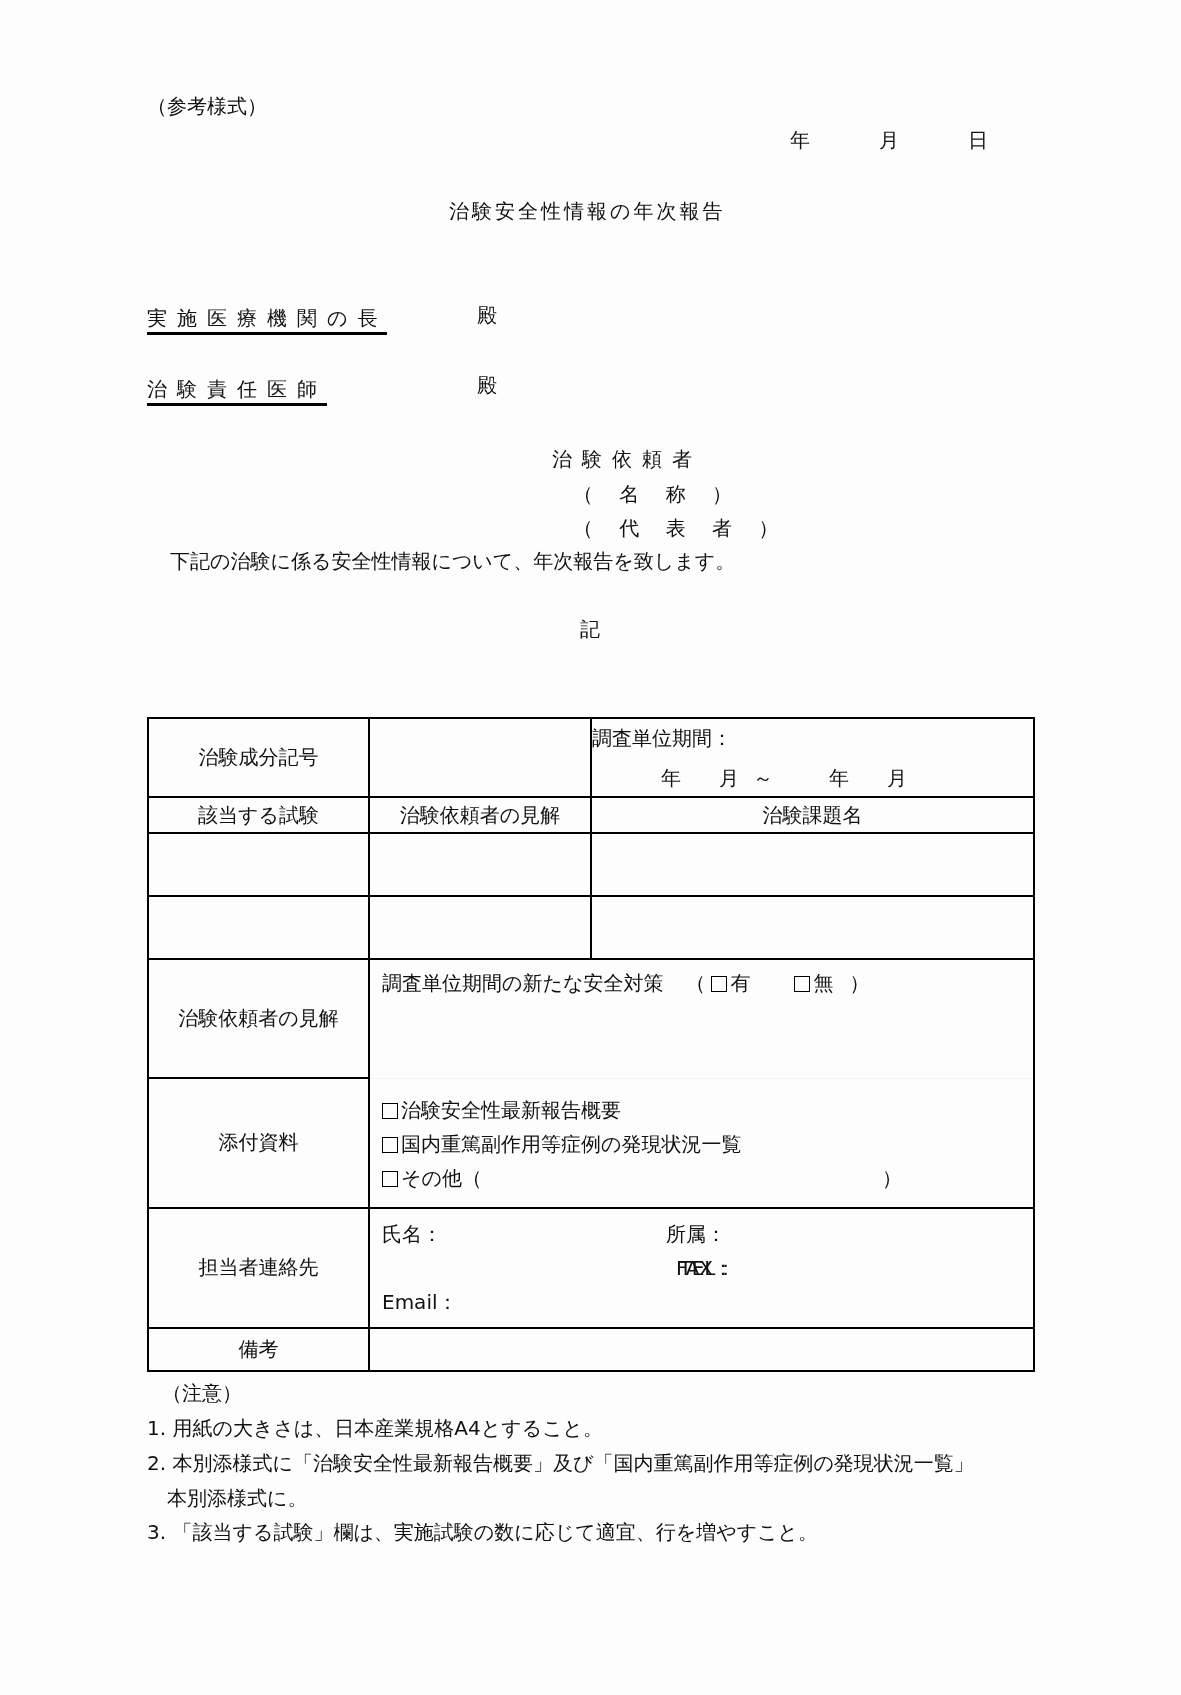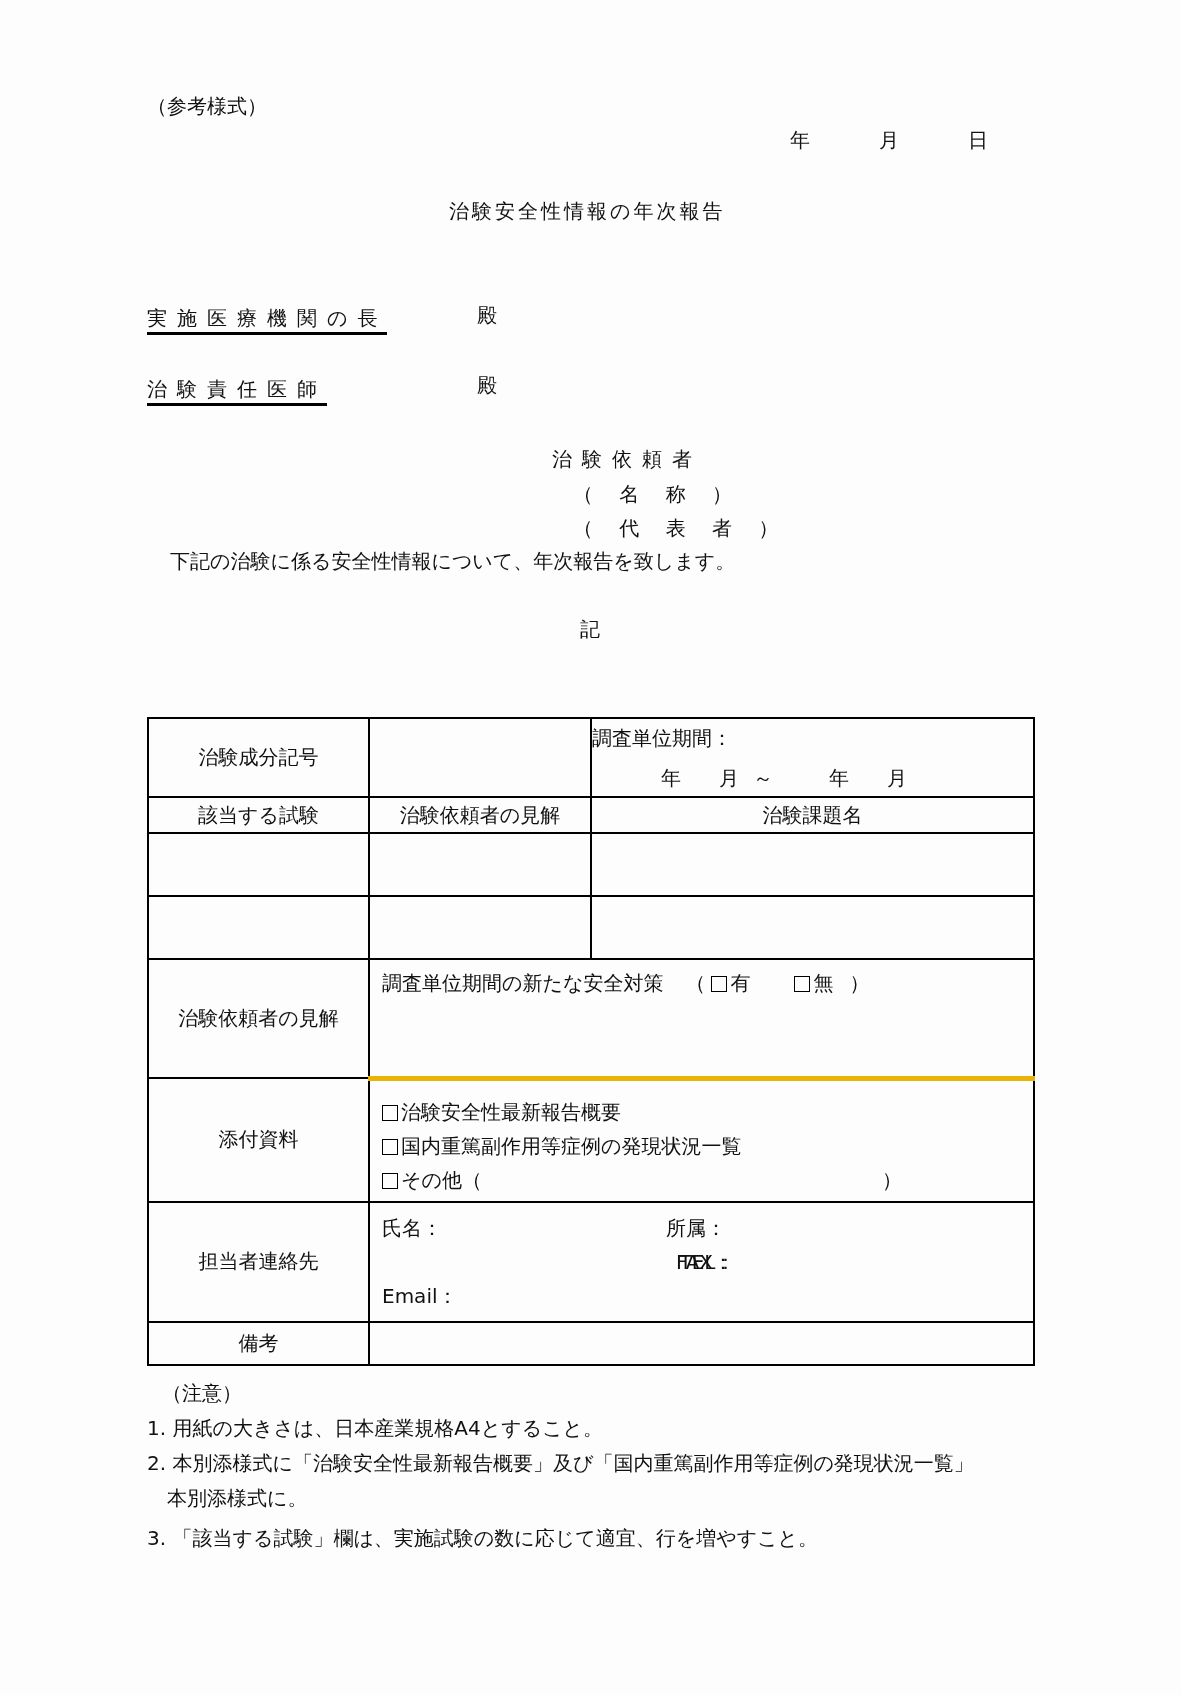"治験安全性最新報告概要" td { border-top: 5px solid #eab308 -> 1px solid #eab308; padding: 8px 0 4px 12px -> 8px 0 12px 12px }
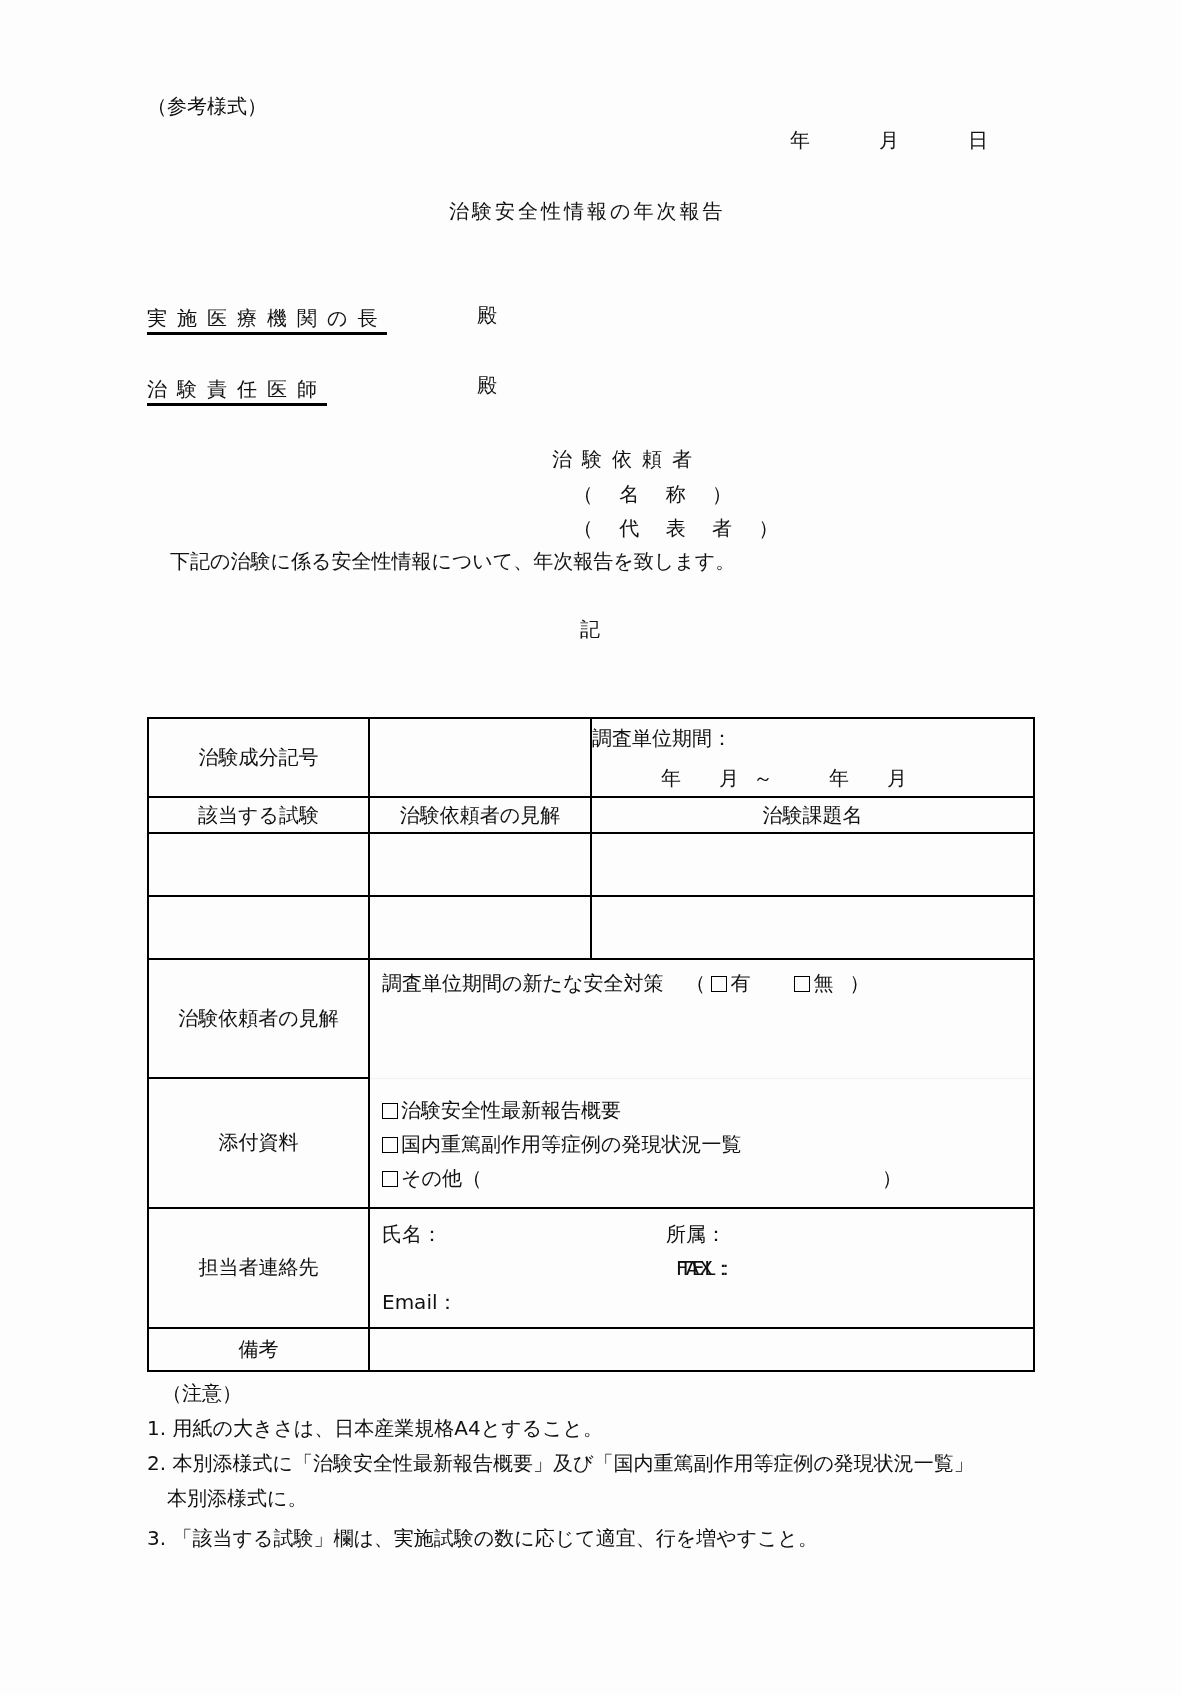"3. 「該当する試験」欄は、実施試験の数に応じて適宜、行を増やすこと。" div.abs { margin-top: 6px -> none }
